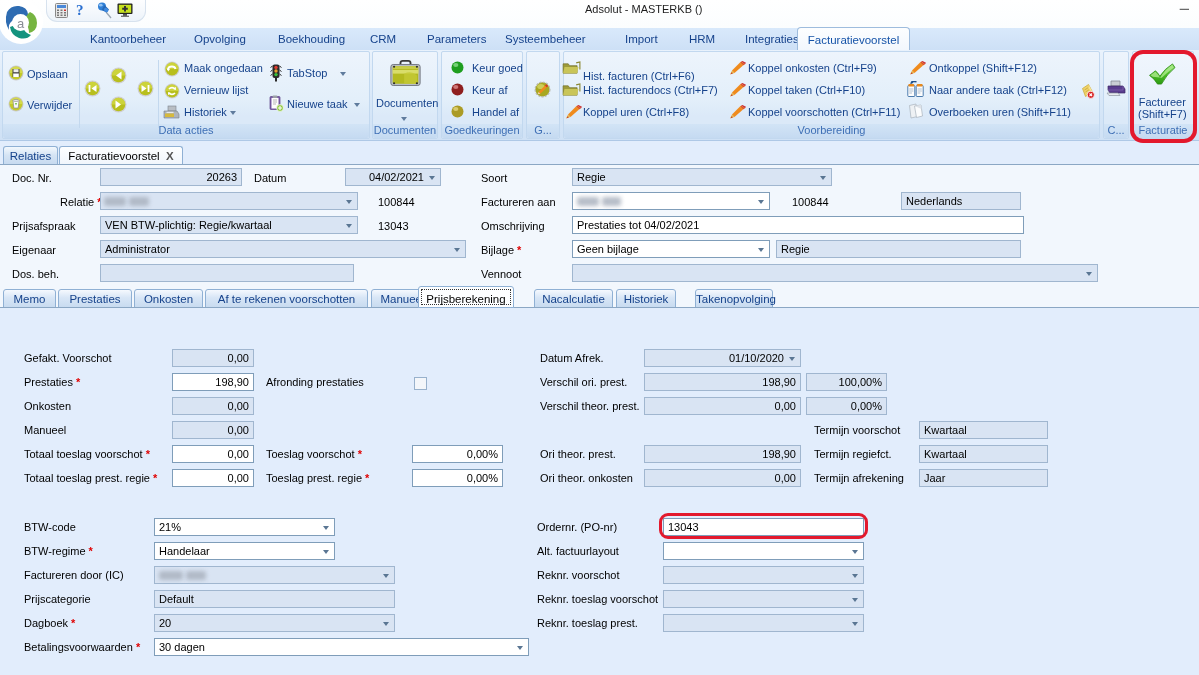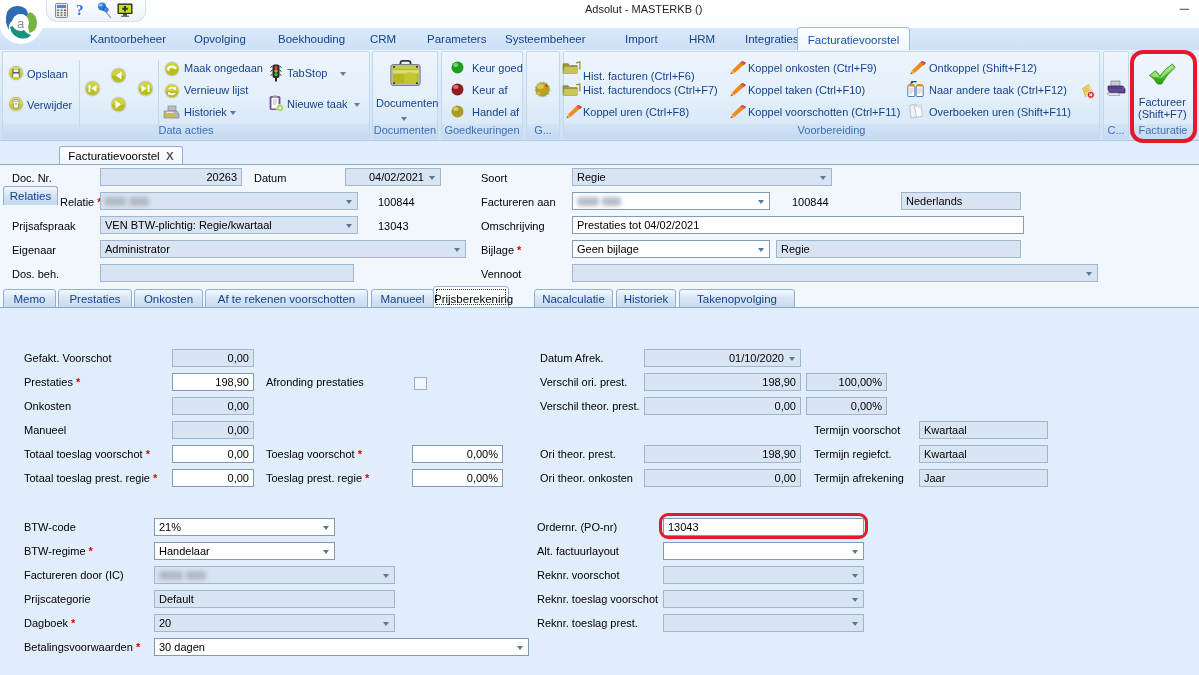"Relaties" div.dtab { margin-top: 40px -> none }
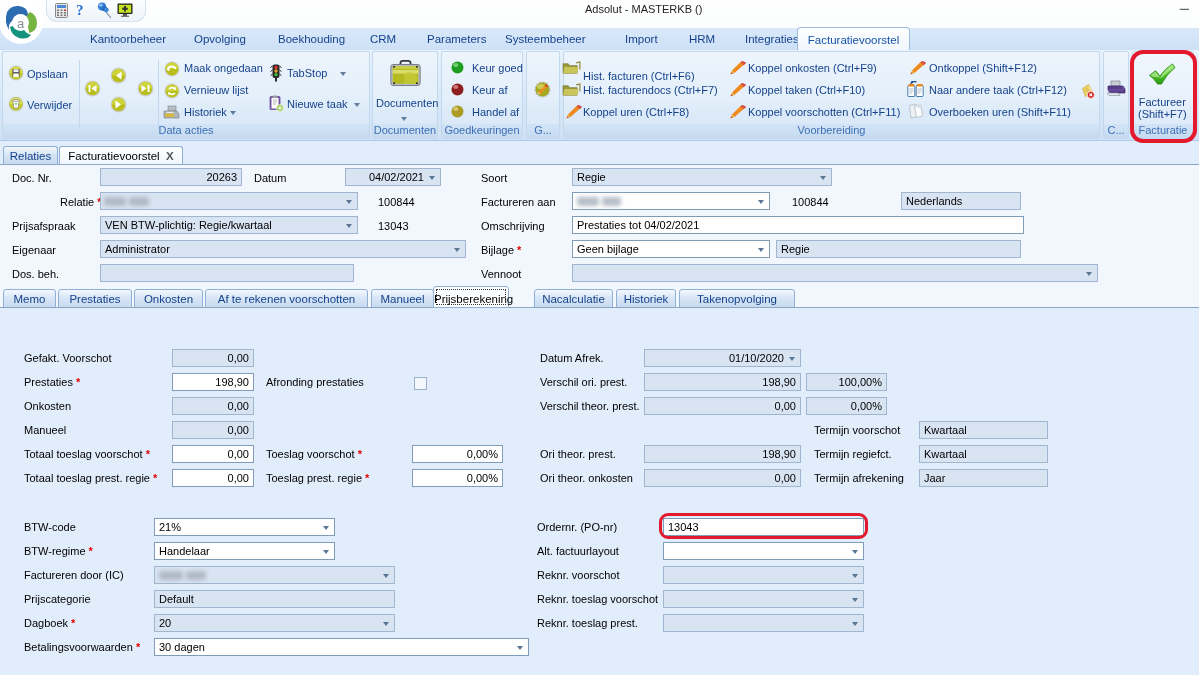"Prijsberekening" div.stab { left: 433px -> 418px; width: 76px -> 96px }
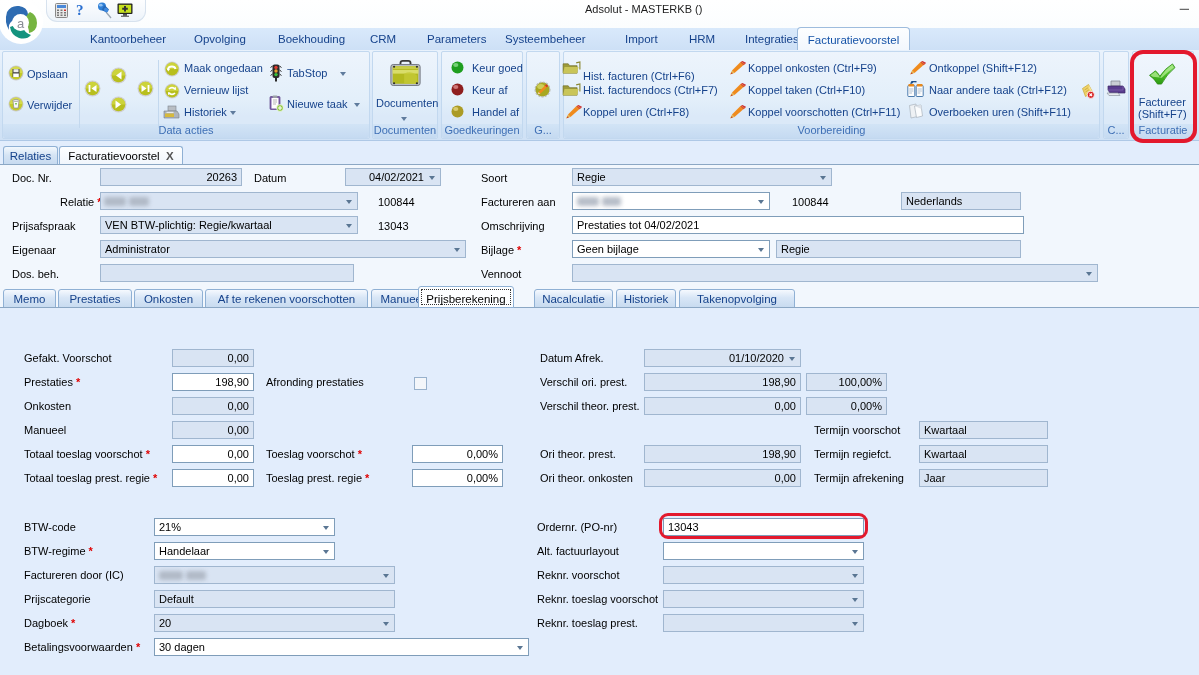"Takenopvolging" div.stab { left: 679px -> 695px; text-align: none -> right; width: 116px -> 78px }
